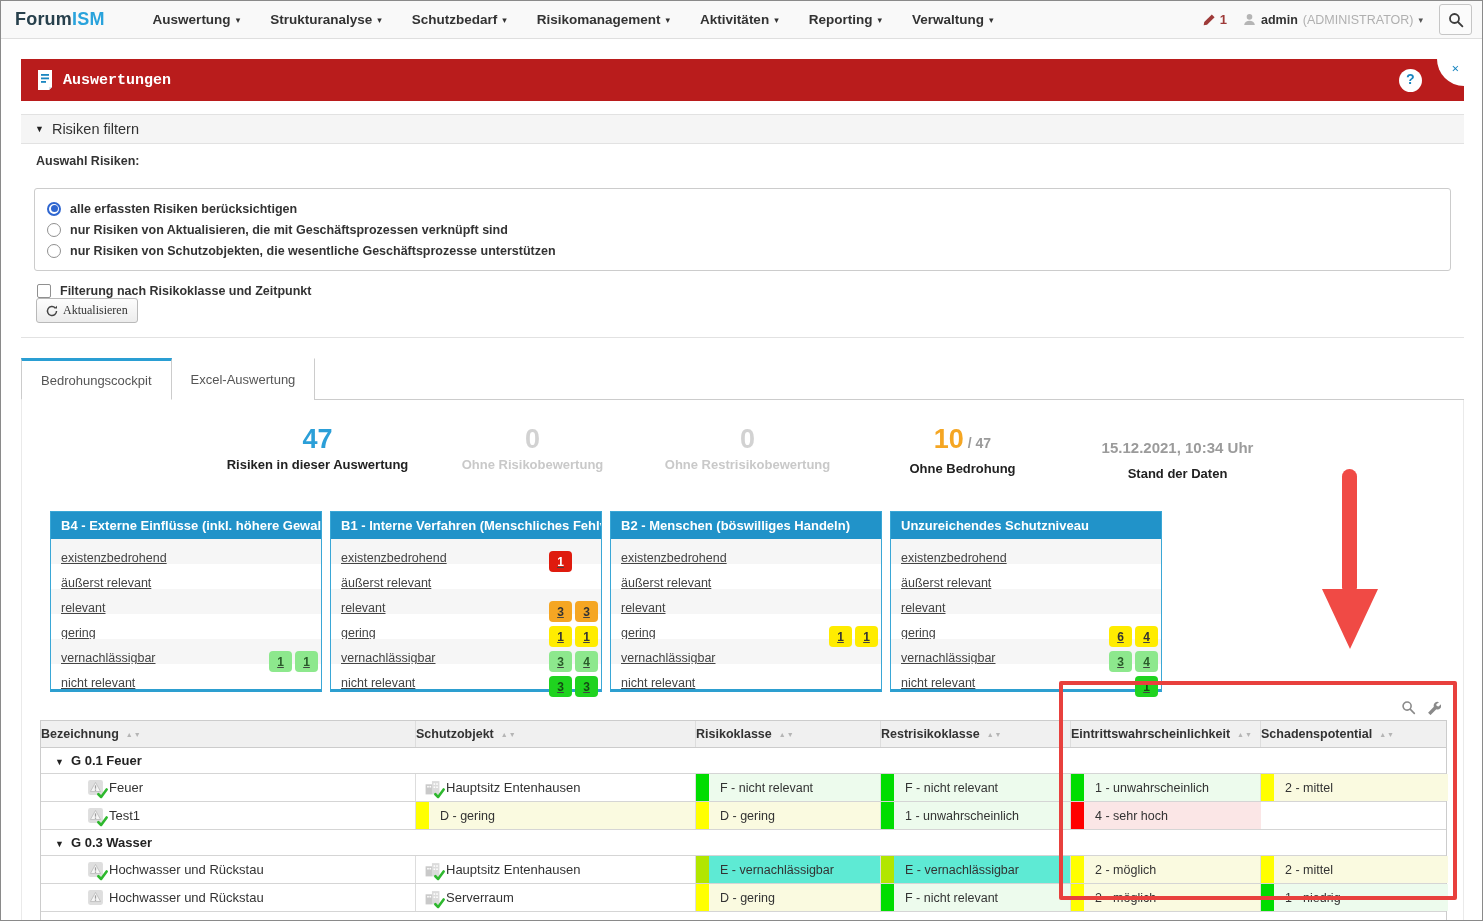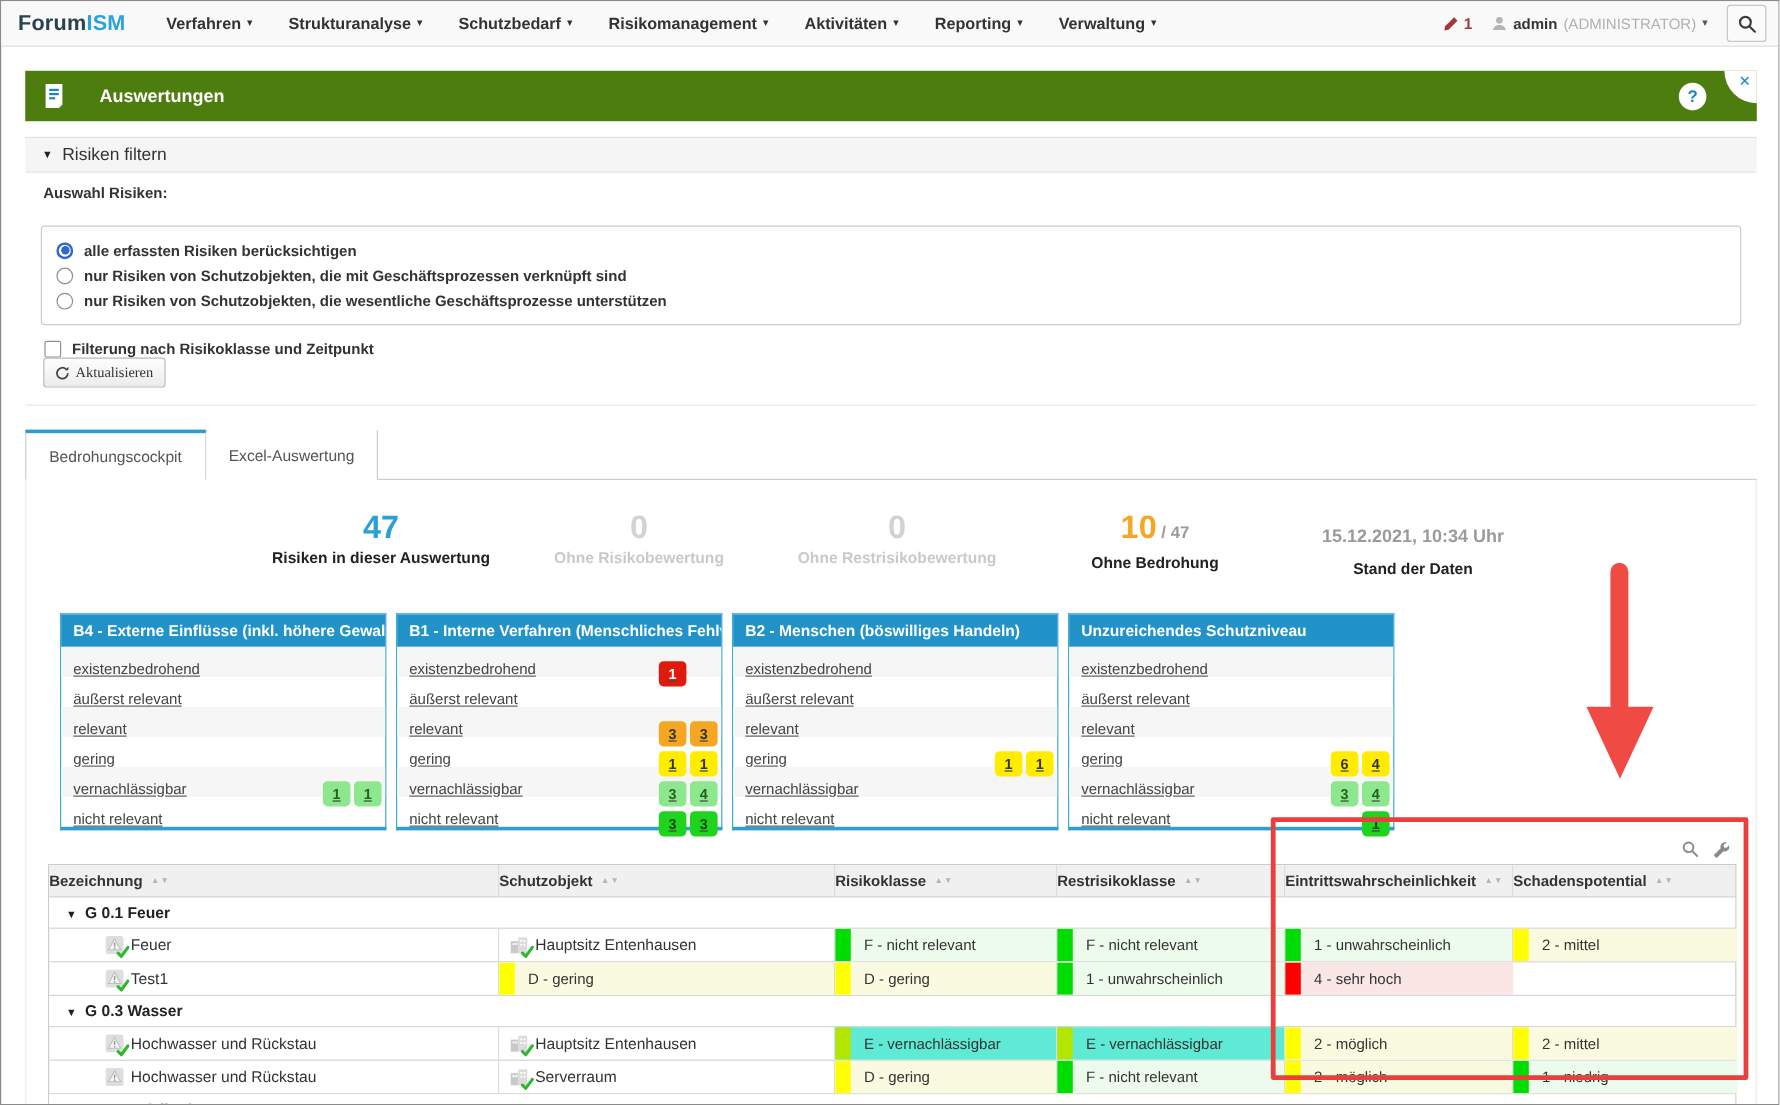"ForumISM" .navbar { gap: none -> 14px }
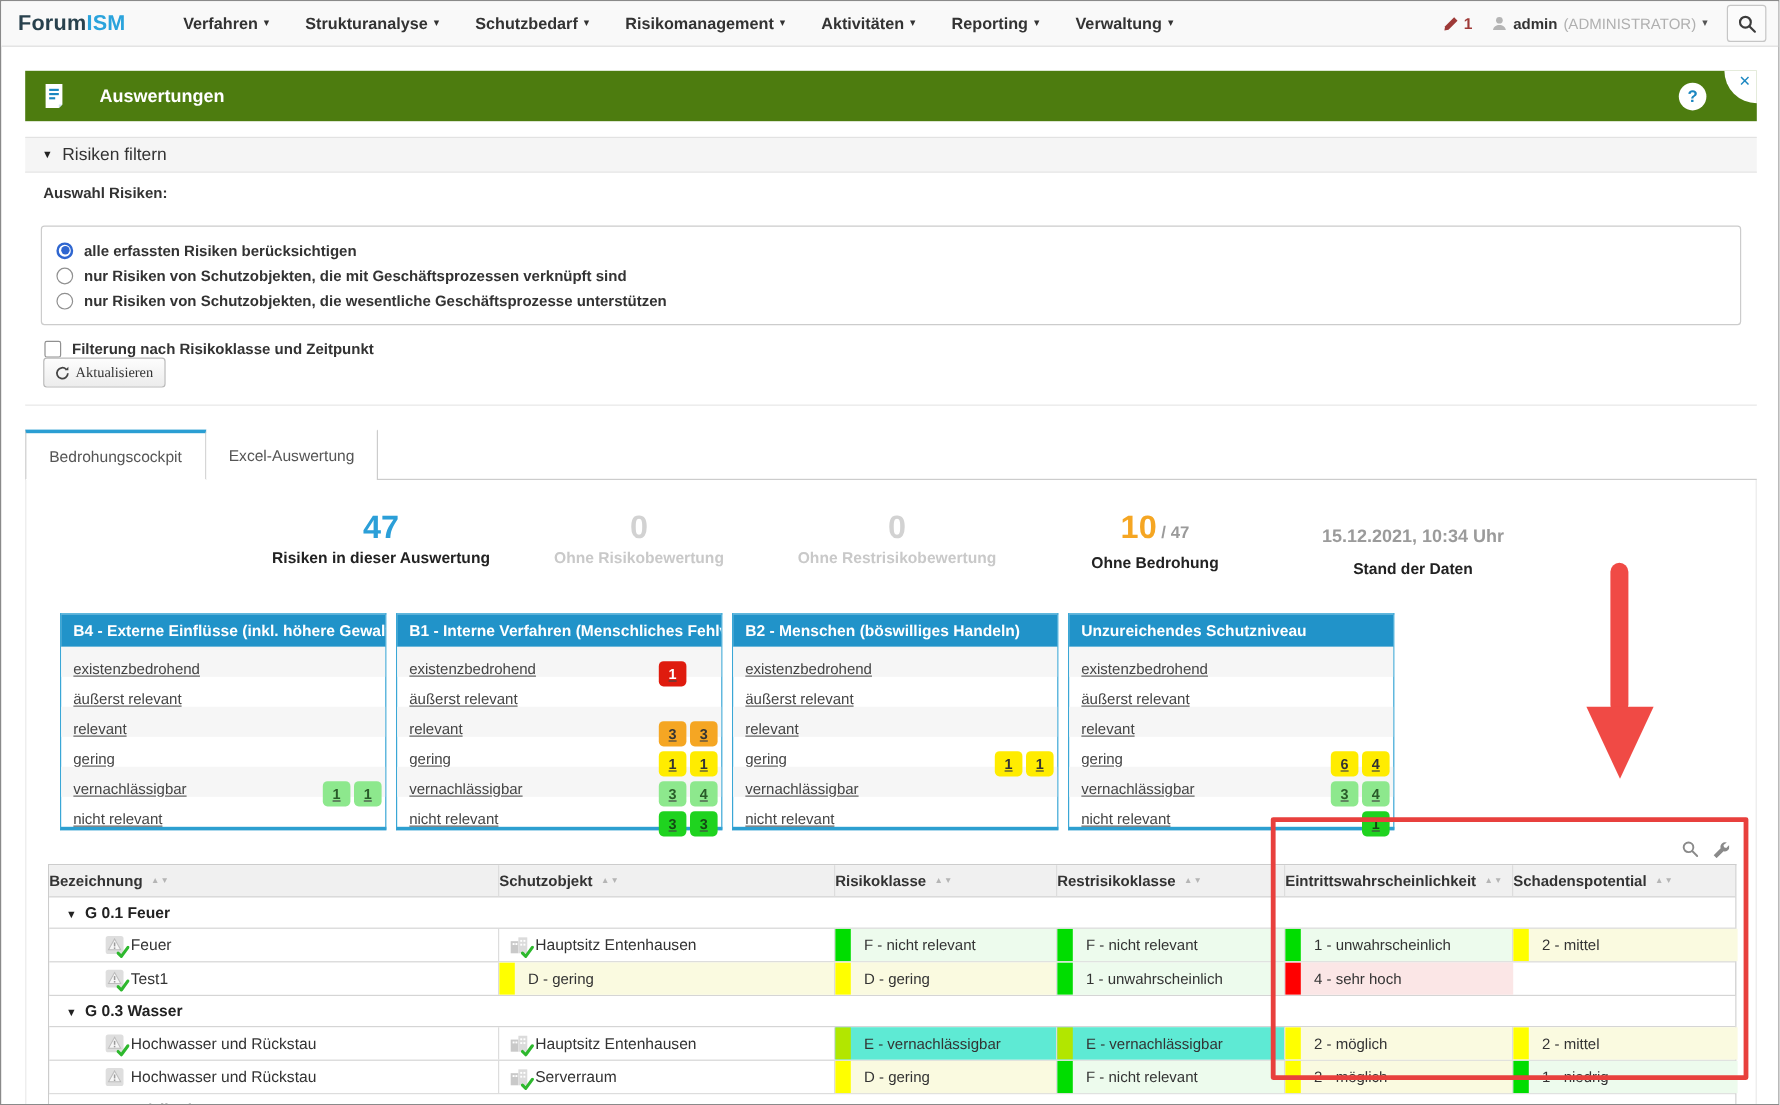"Verfahren" span { text: Verfahren -> Auswertung }
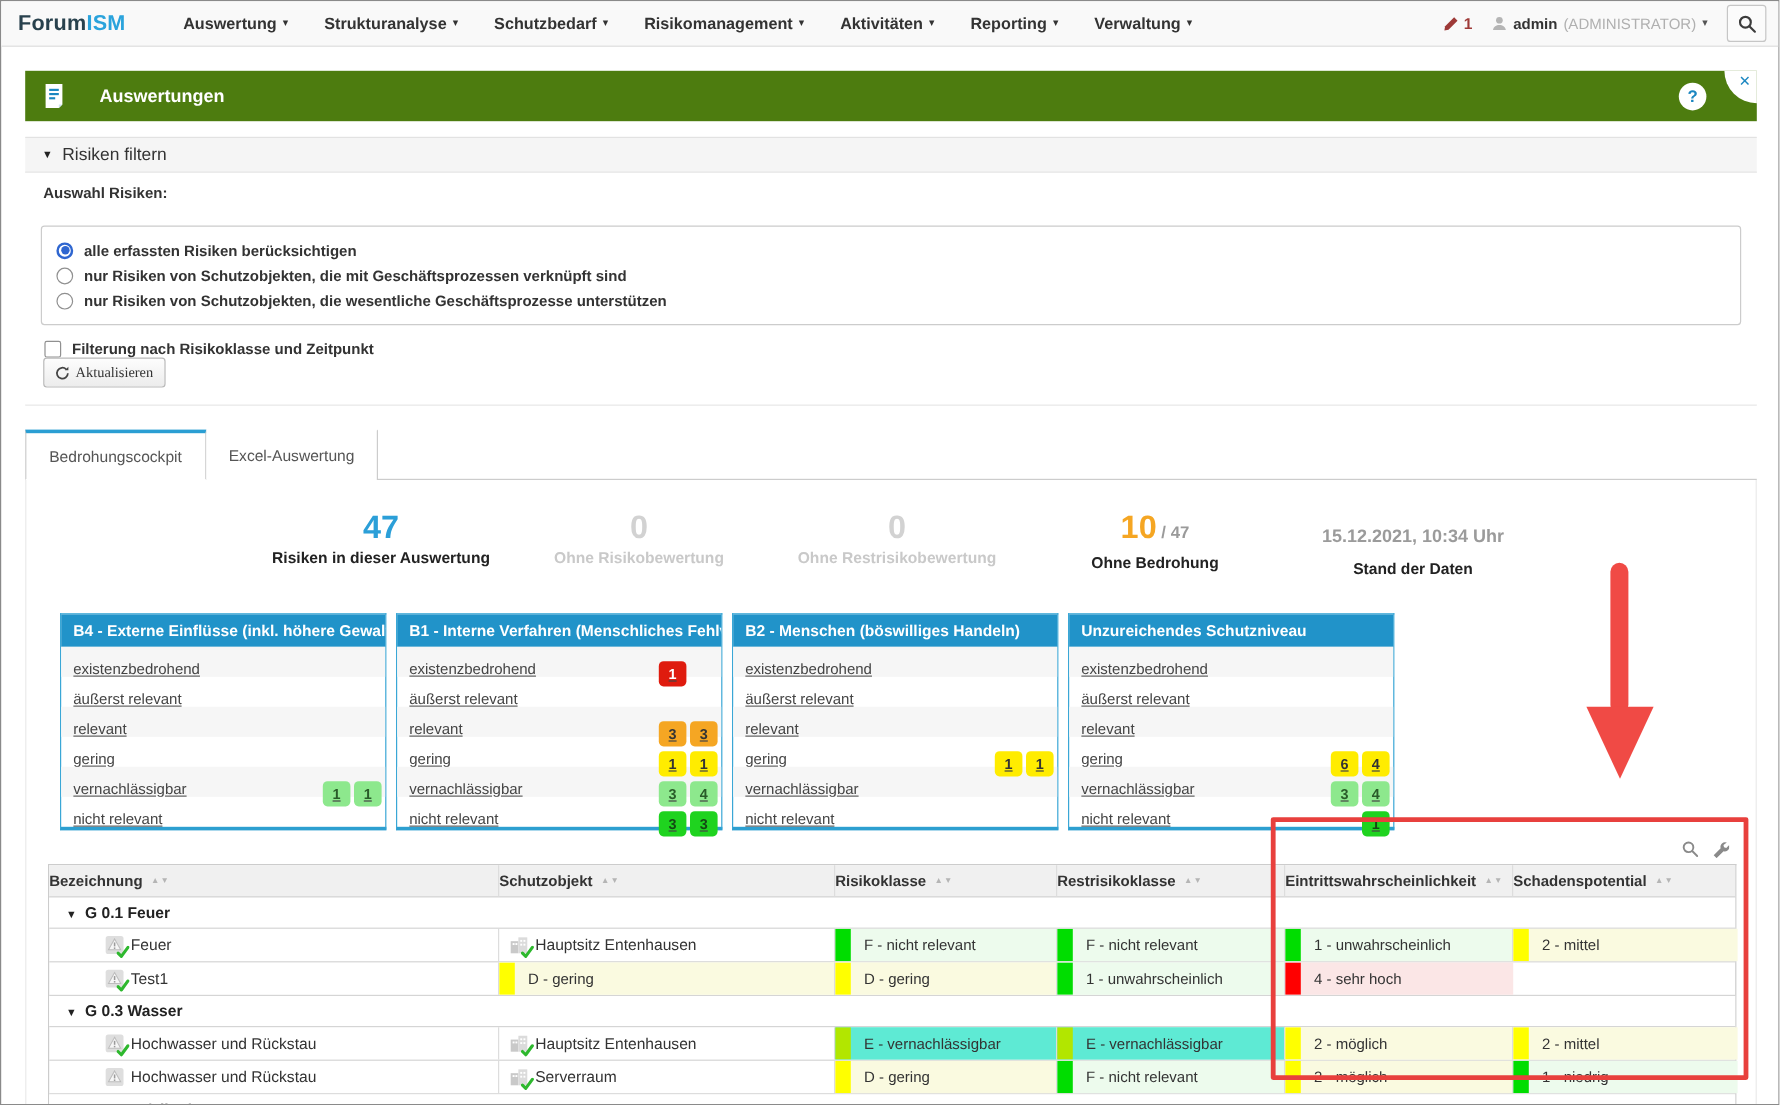"Auswertungen" .panel-header { background: #4d7c0f -> #b91c1c; font-family: none -> Liberation Mono, monospace; gap: 28px -> 8px }
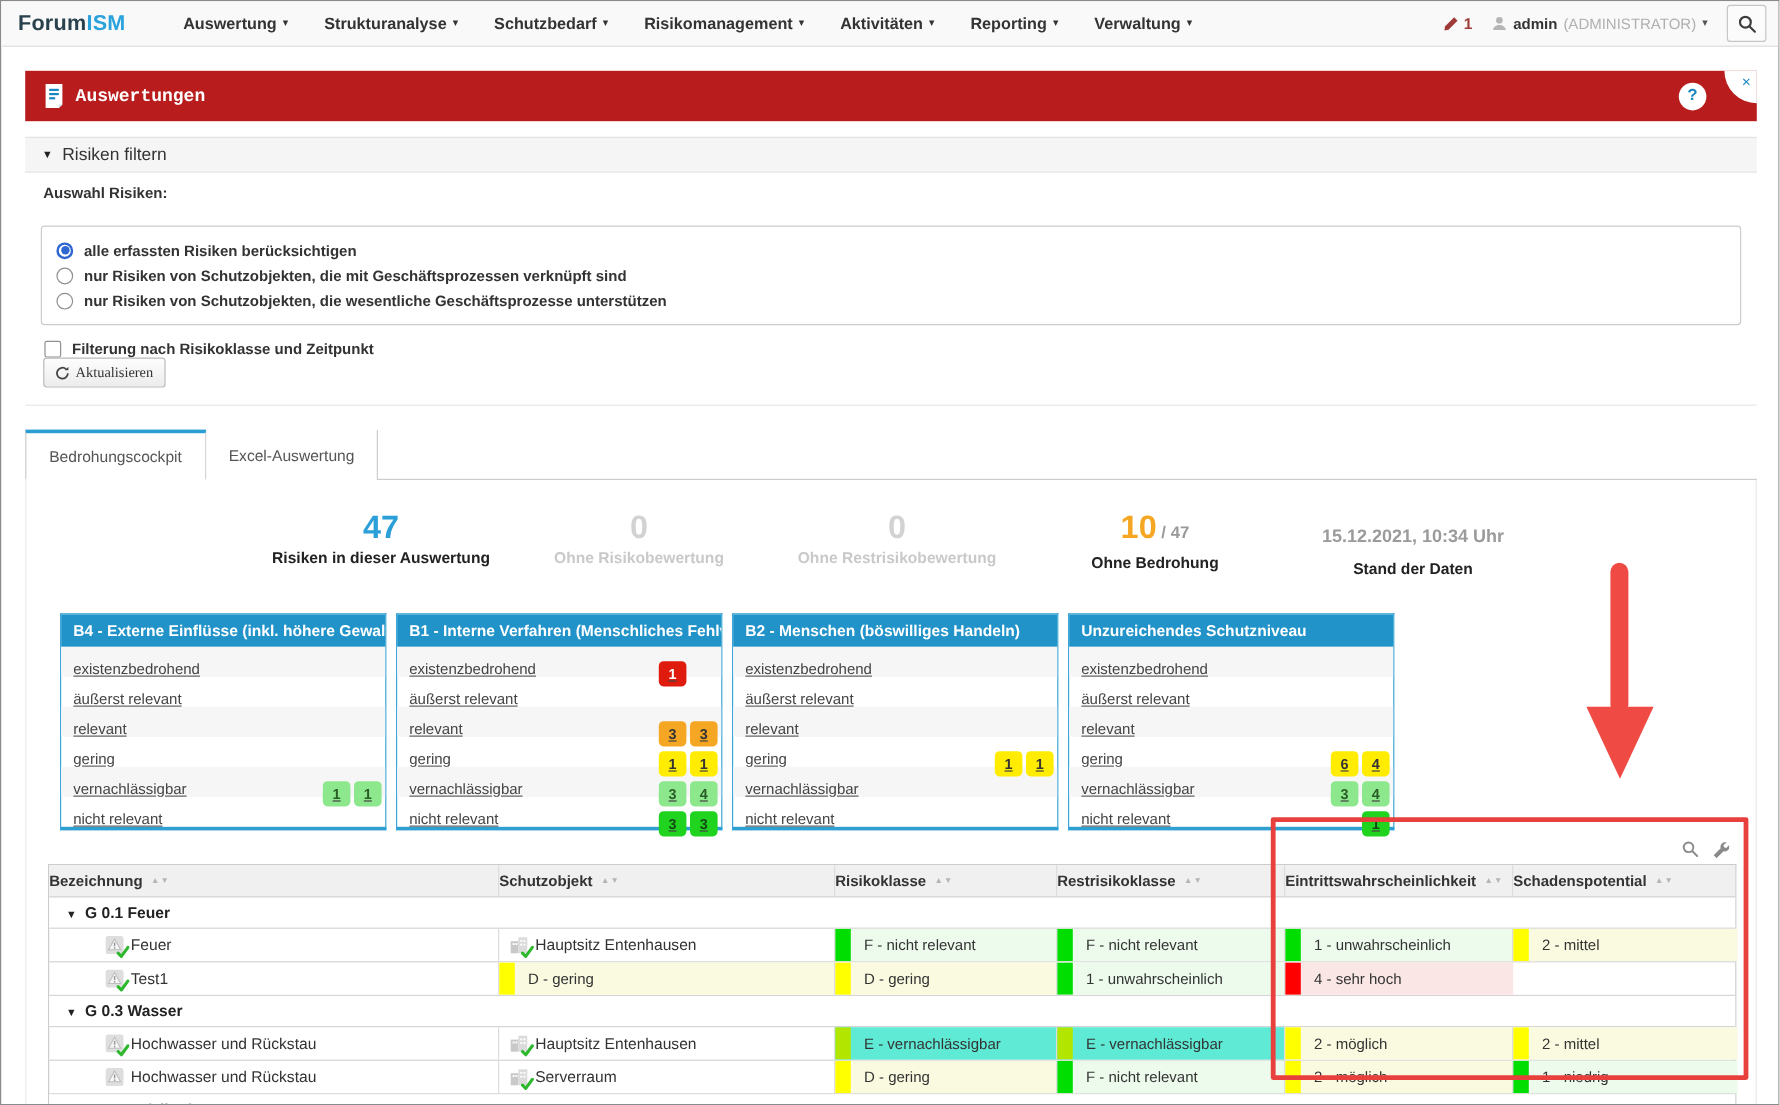"nur Risiken von Schutzobjekten, die mit" span.lbl { text: Schutzobjekten -> Aktualisieren }
